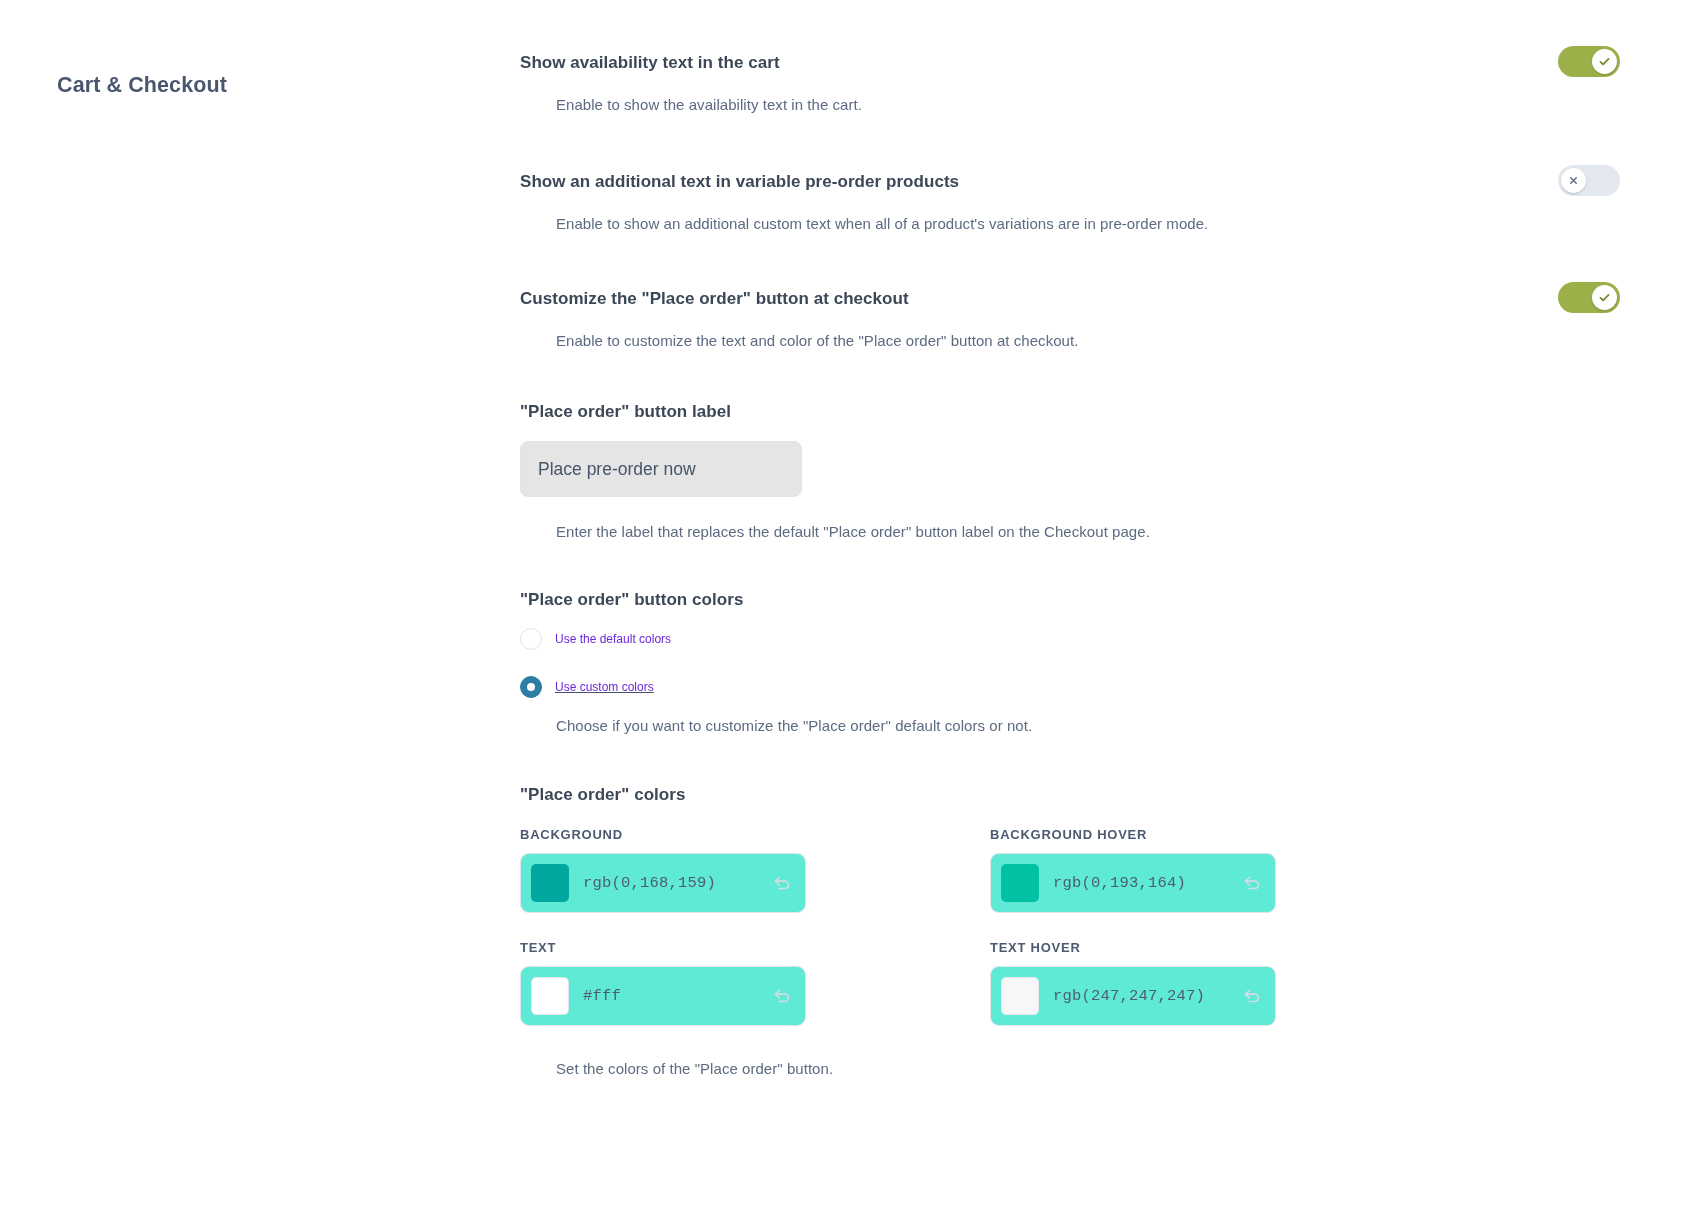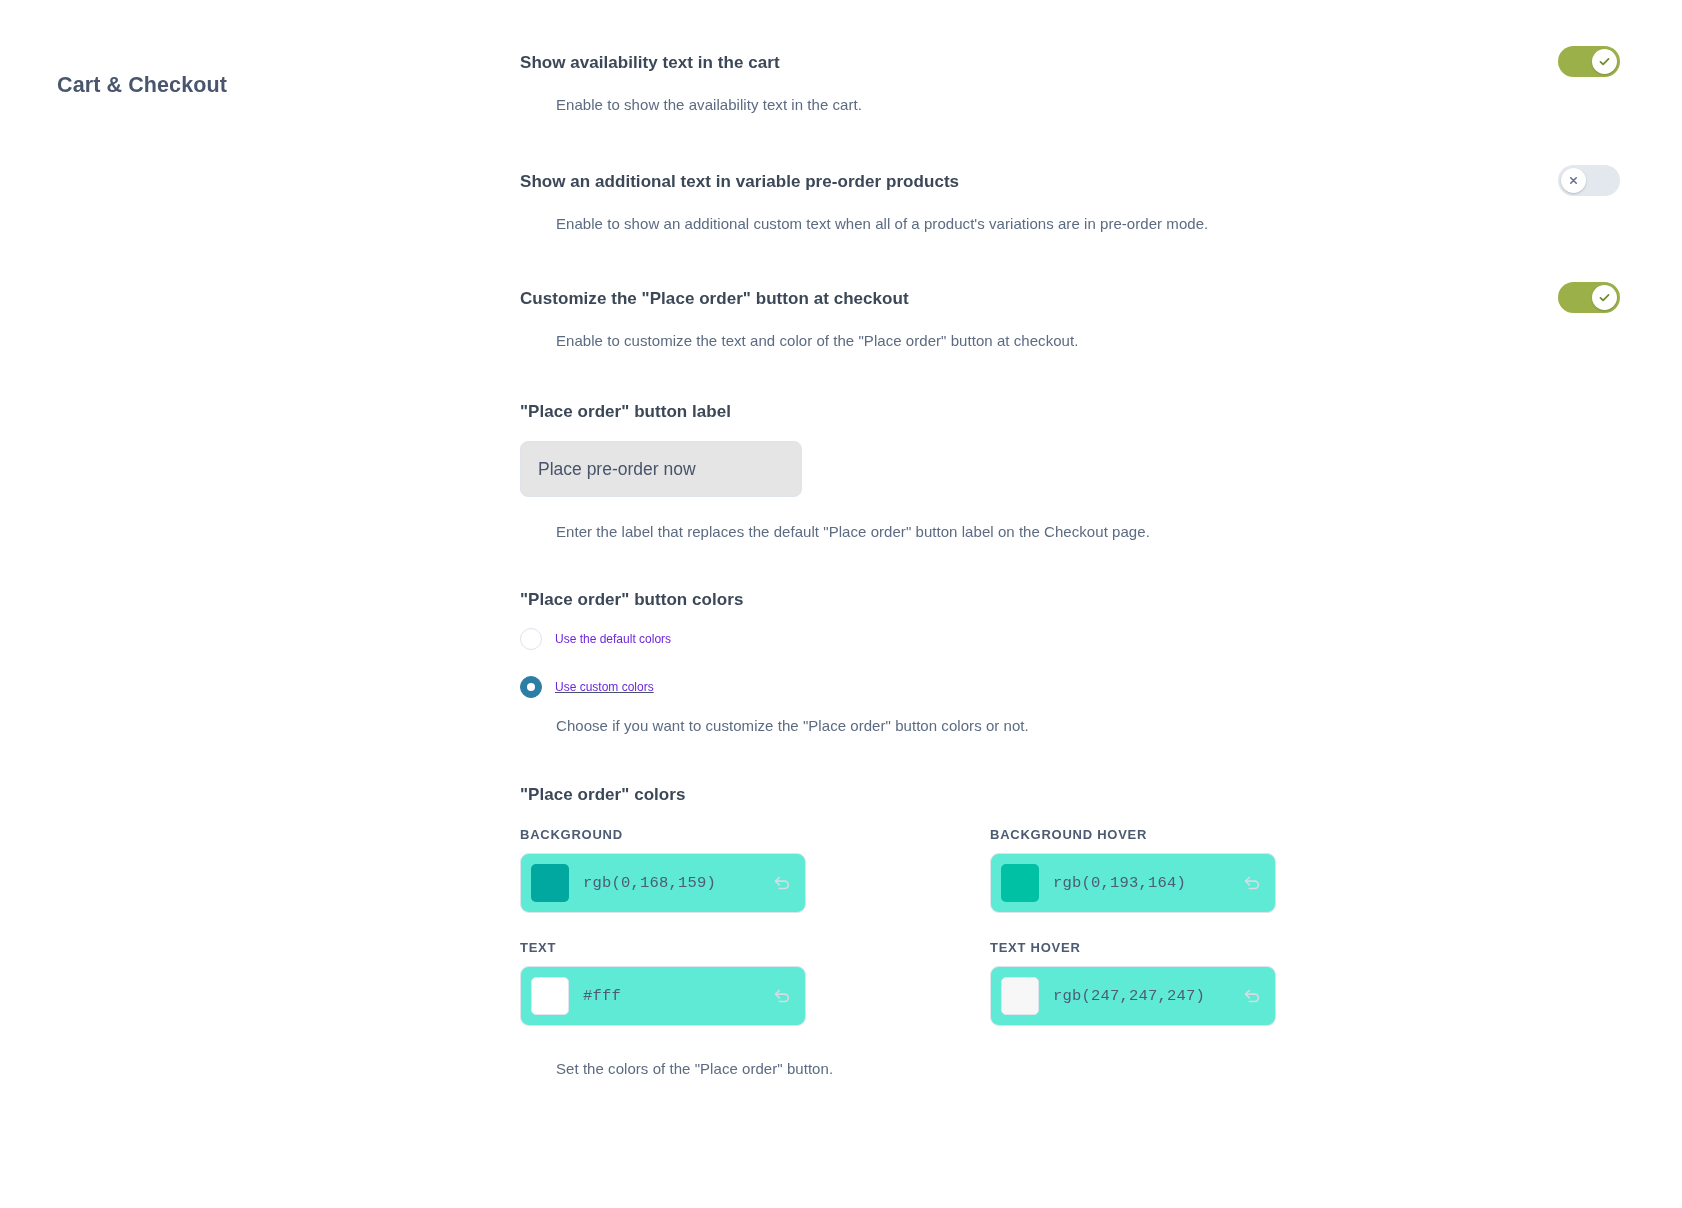"Choose if you want to" div.field-desc { text: button -> default }
